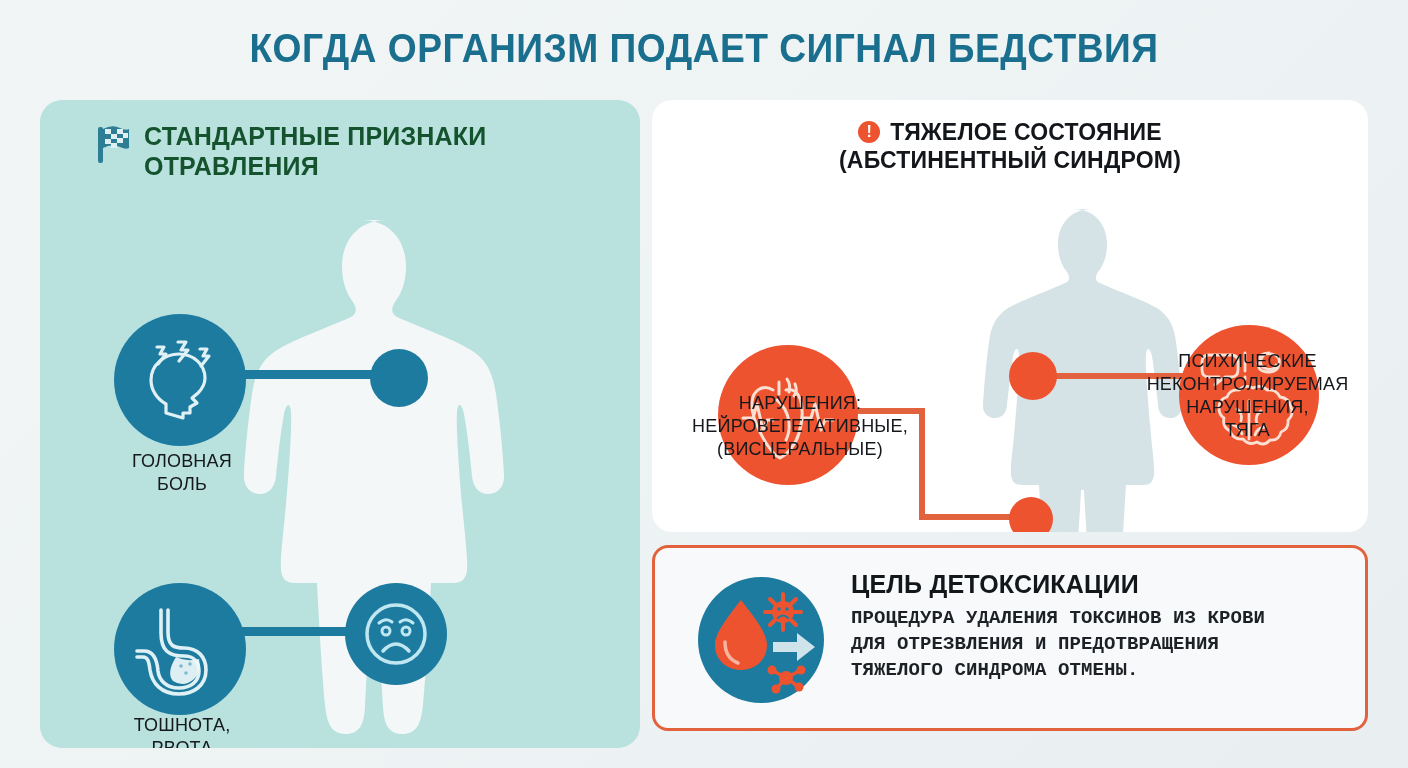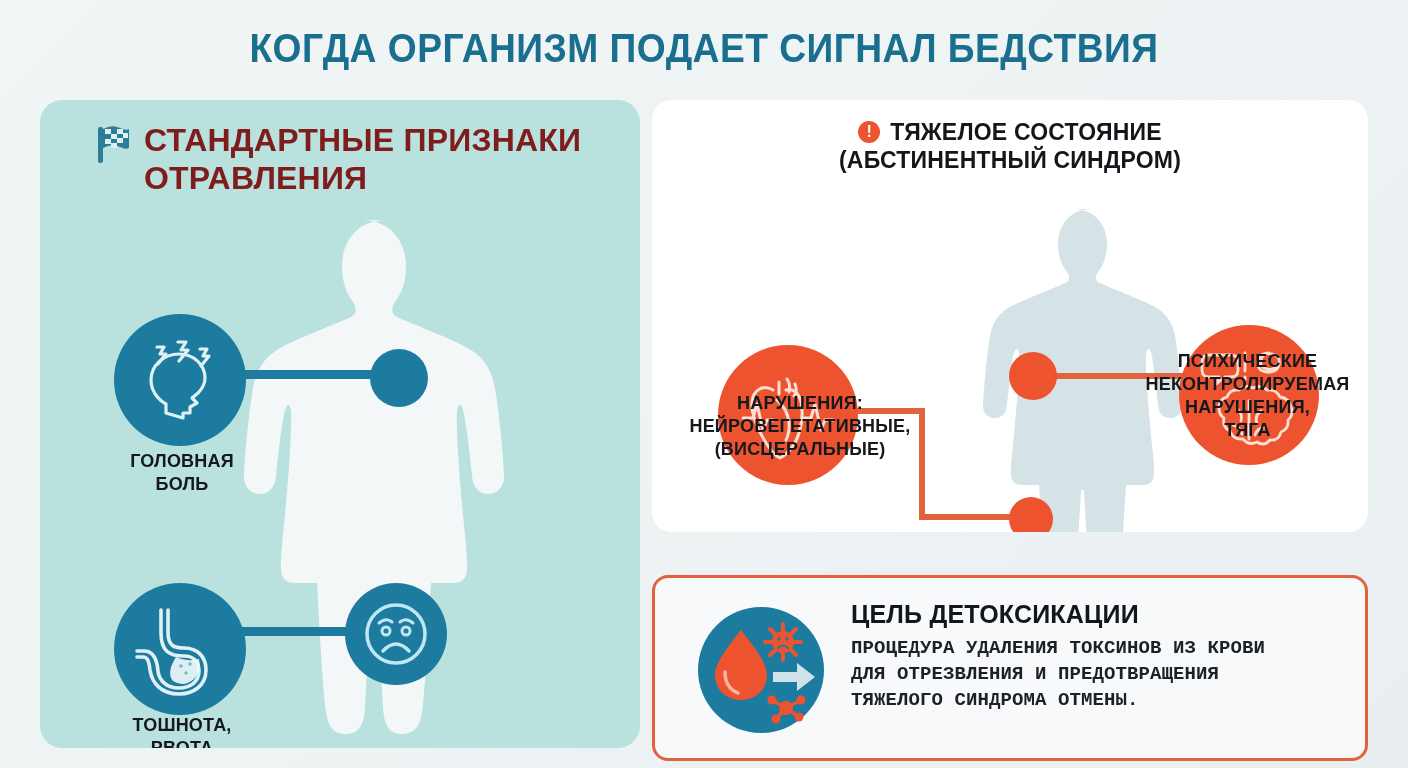"СТАНДАРТНЫЕ ПРИЗНАКИ" .left-header-text { color: #7f1d1d -> #14532d; font-size: 32px -> 25px }
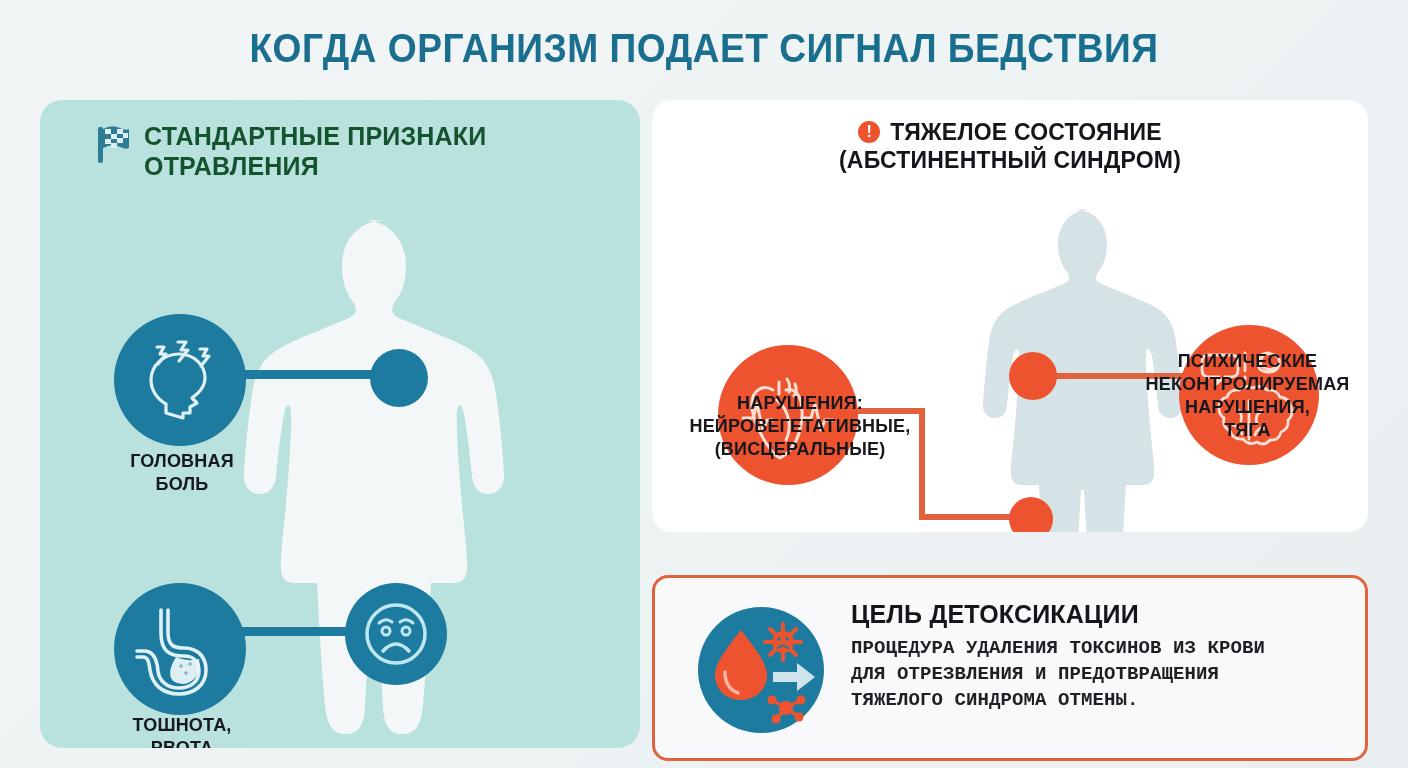"ПСИХИЧЕСКИЕ" .cap-label { font-weight: bold -> normal }
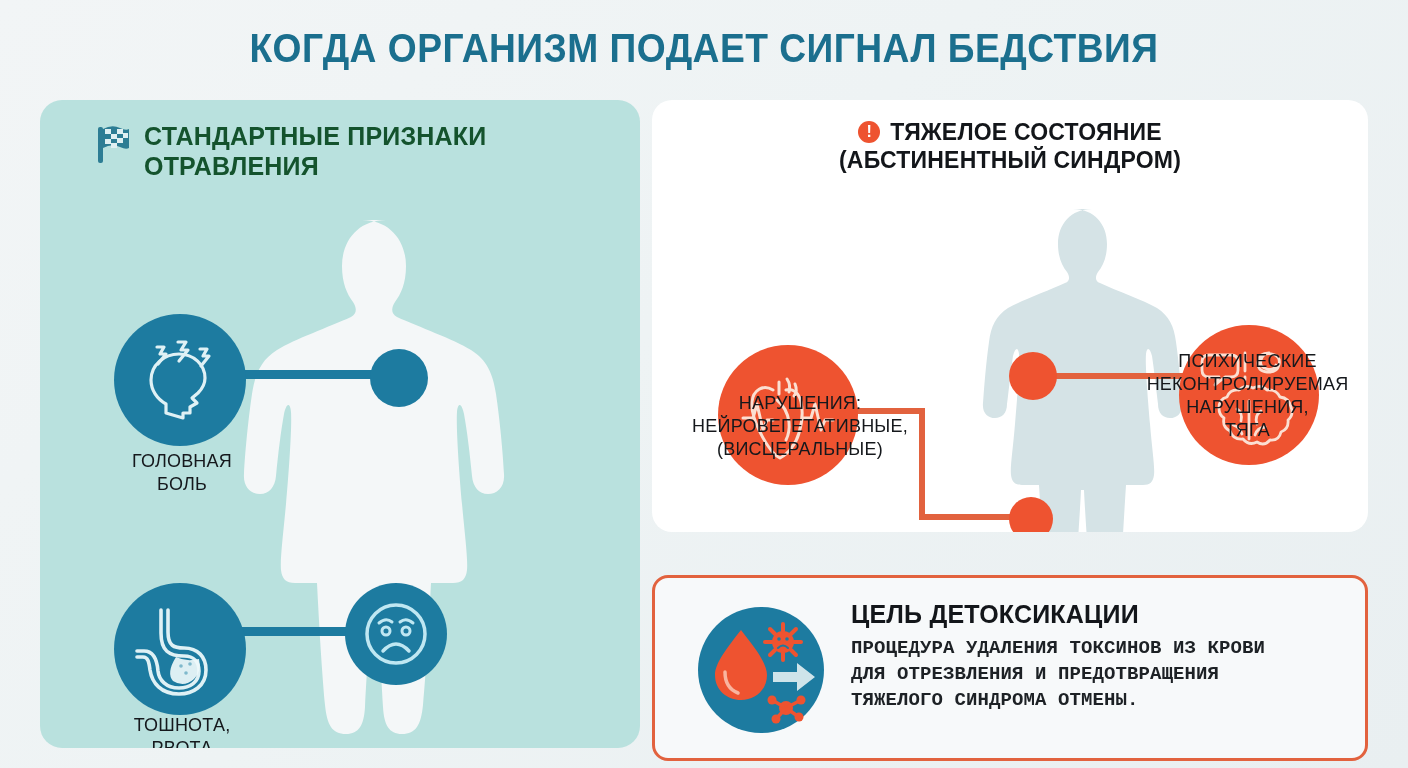"ЦЕЛЬ ДЕТОКСИКАЦИИ" .detox-card { top: 575px -> 545px }
